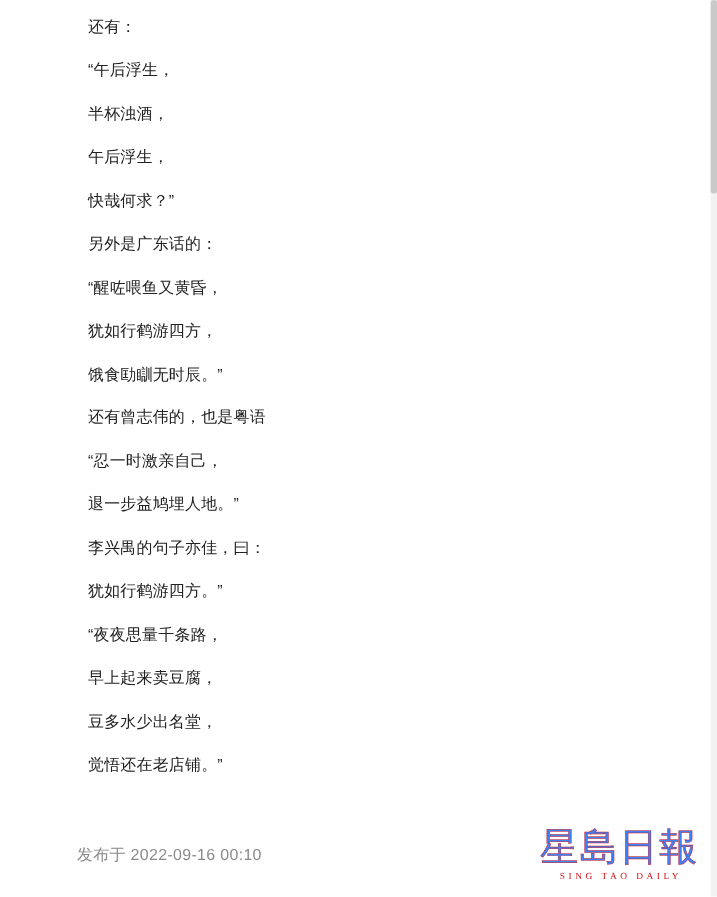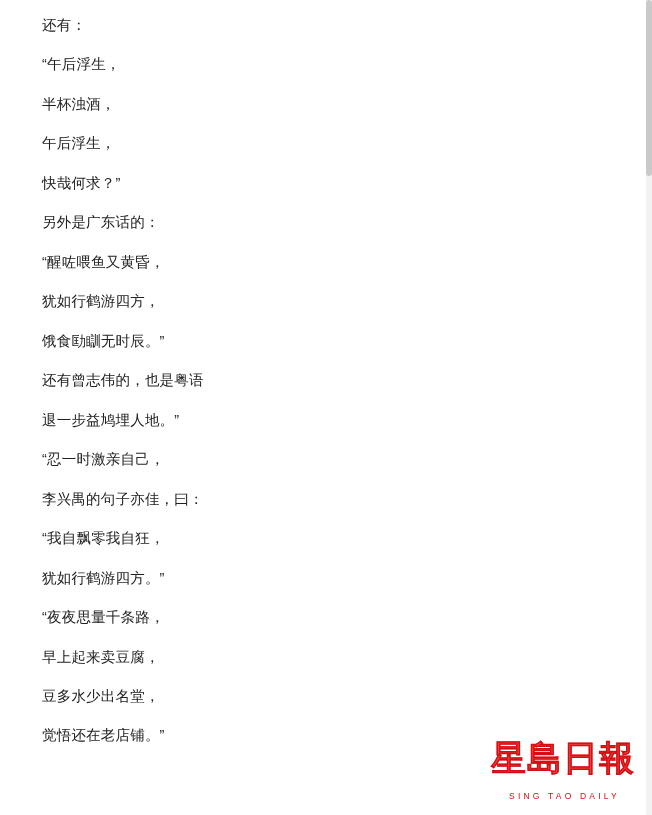"还有：" .page { padding: 14px 56px 0 32px -> 14px 56px 0 70px }
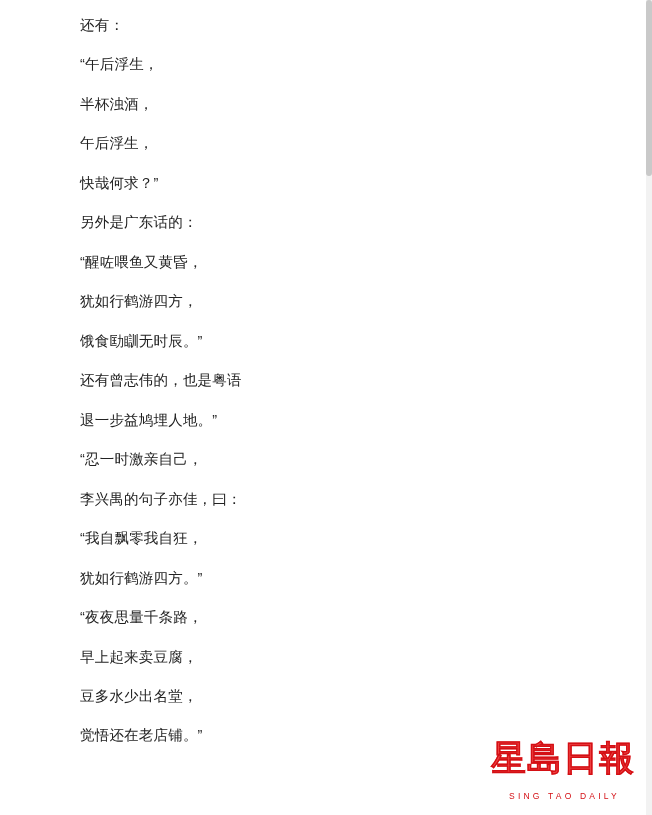"退一步益鸠埋人地。”" p.para { order: before "“忍一时激亲自己，" -> after "“忍一时激亲自己，" }
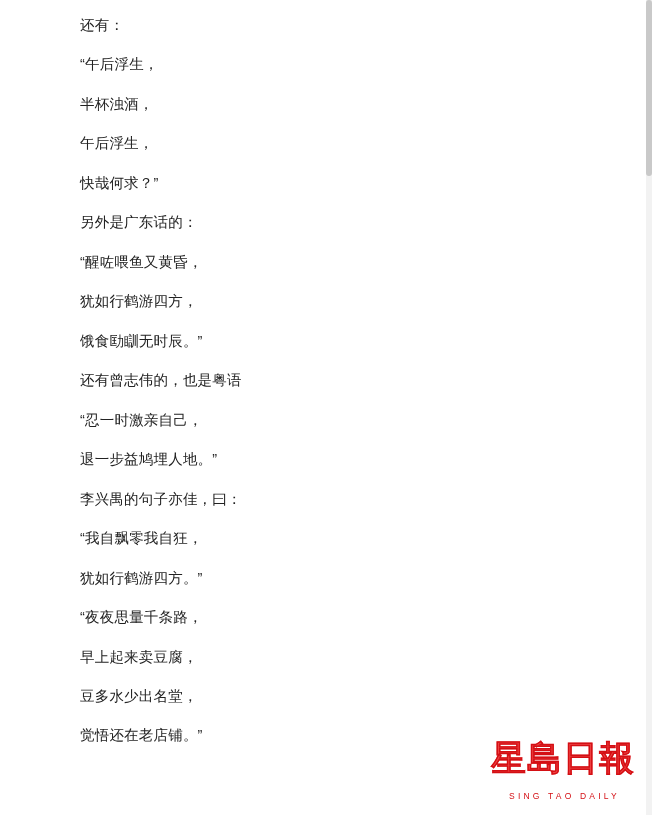"“我自飘零我自狂，" p.para { html: <p>“我自飘零我自狂，</p> -> none }
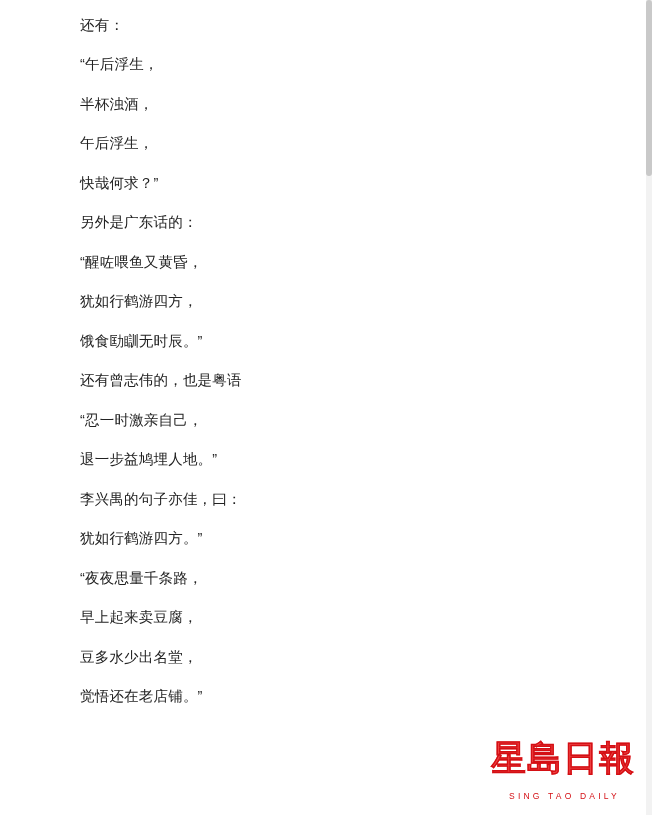"发布于 2022-09-16 00:10" div.footer { html: none -> <div>发布于 2022-09-16 00:10</div> }
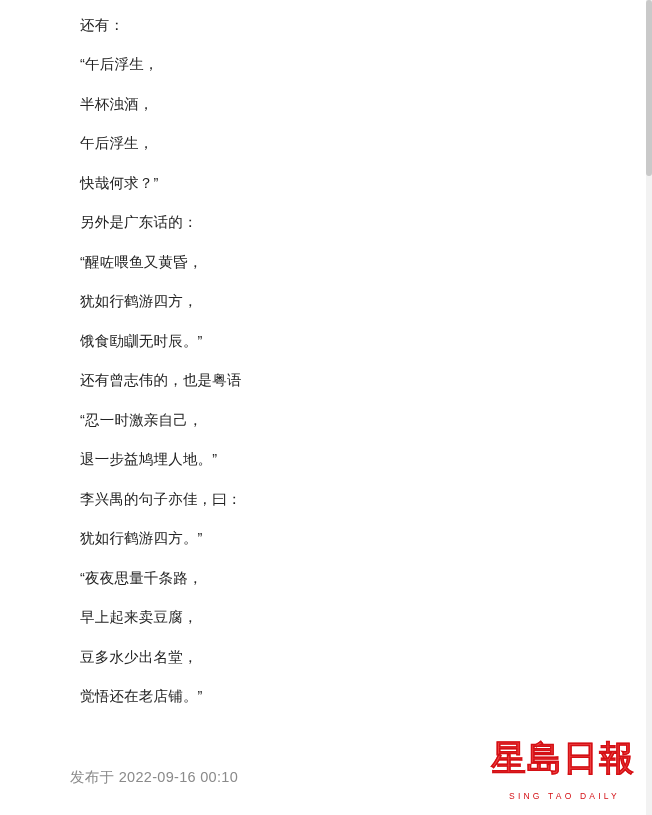"星島日報" .logo-main { color: #ef4444 -> #3b82f6; font-weight: bold -> normal }
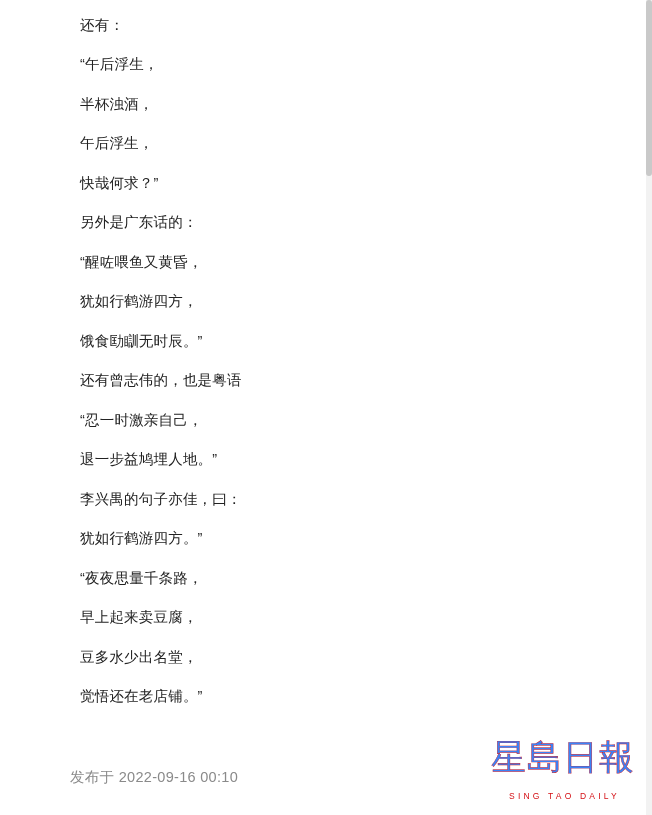"SING TAO DAILY" .logo-sub { font-family: Liberation Sans, sans-serif -> Liberation Serif, serif; margin-top: 16px -> 2px }
